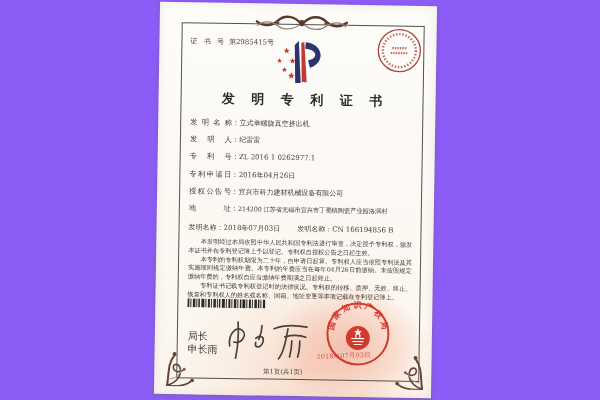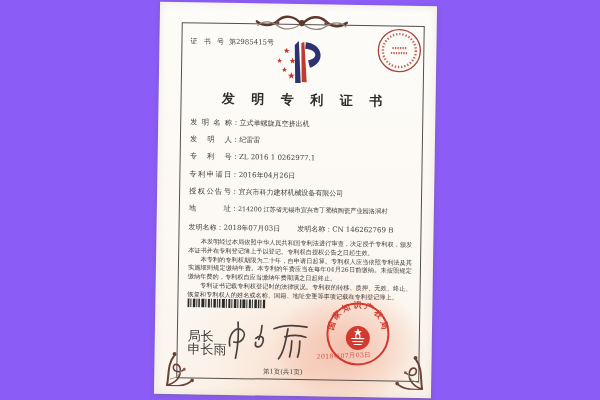"CN 146262769 B" span { text: 146262769 -> 166194856 }
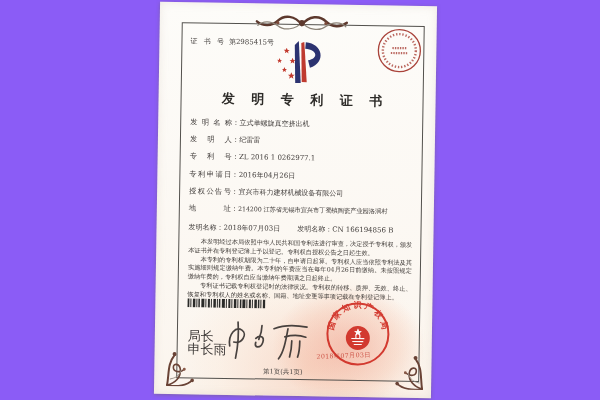"局长" .dirblock { font-size: 13px -> 10px }
